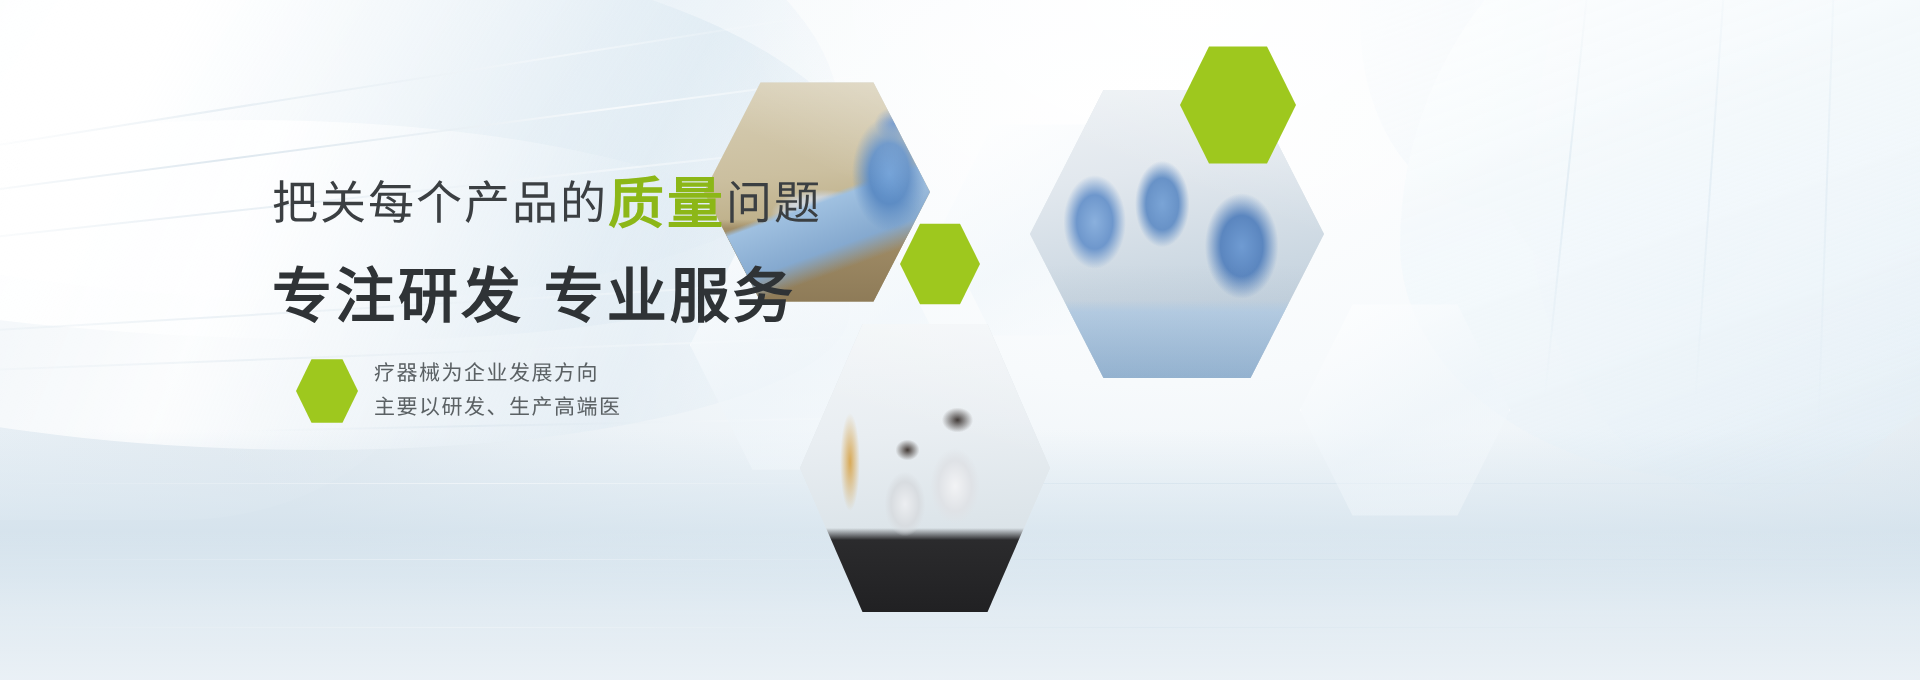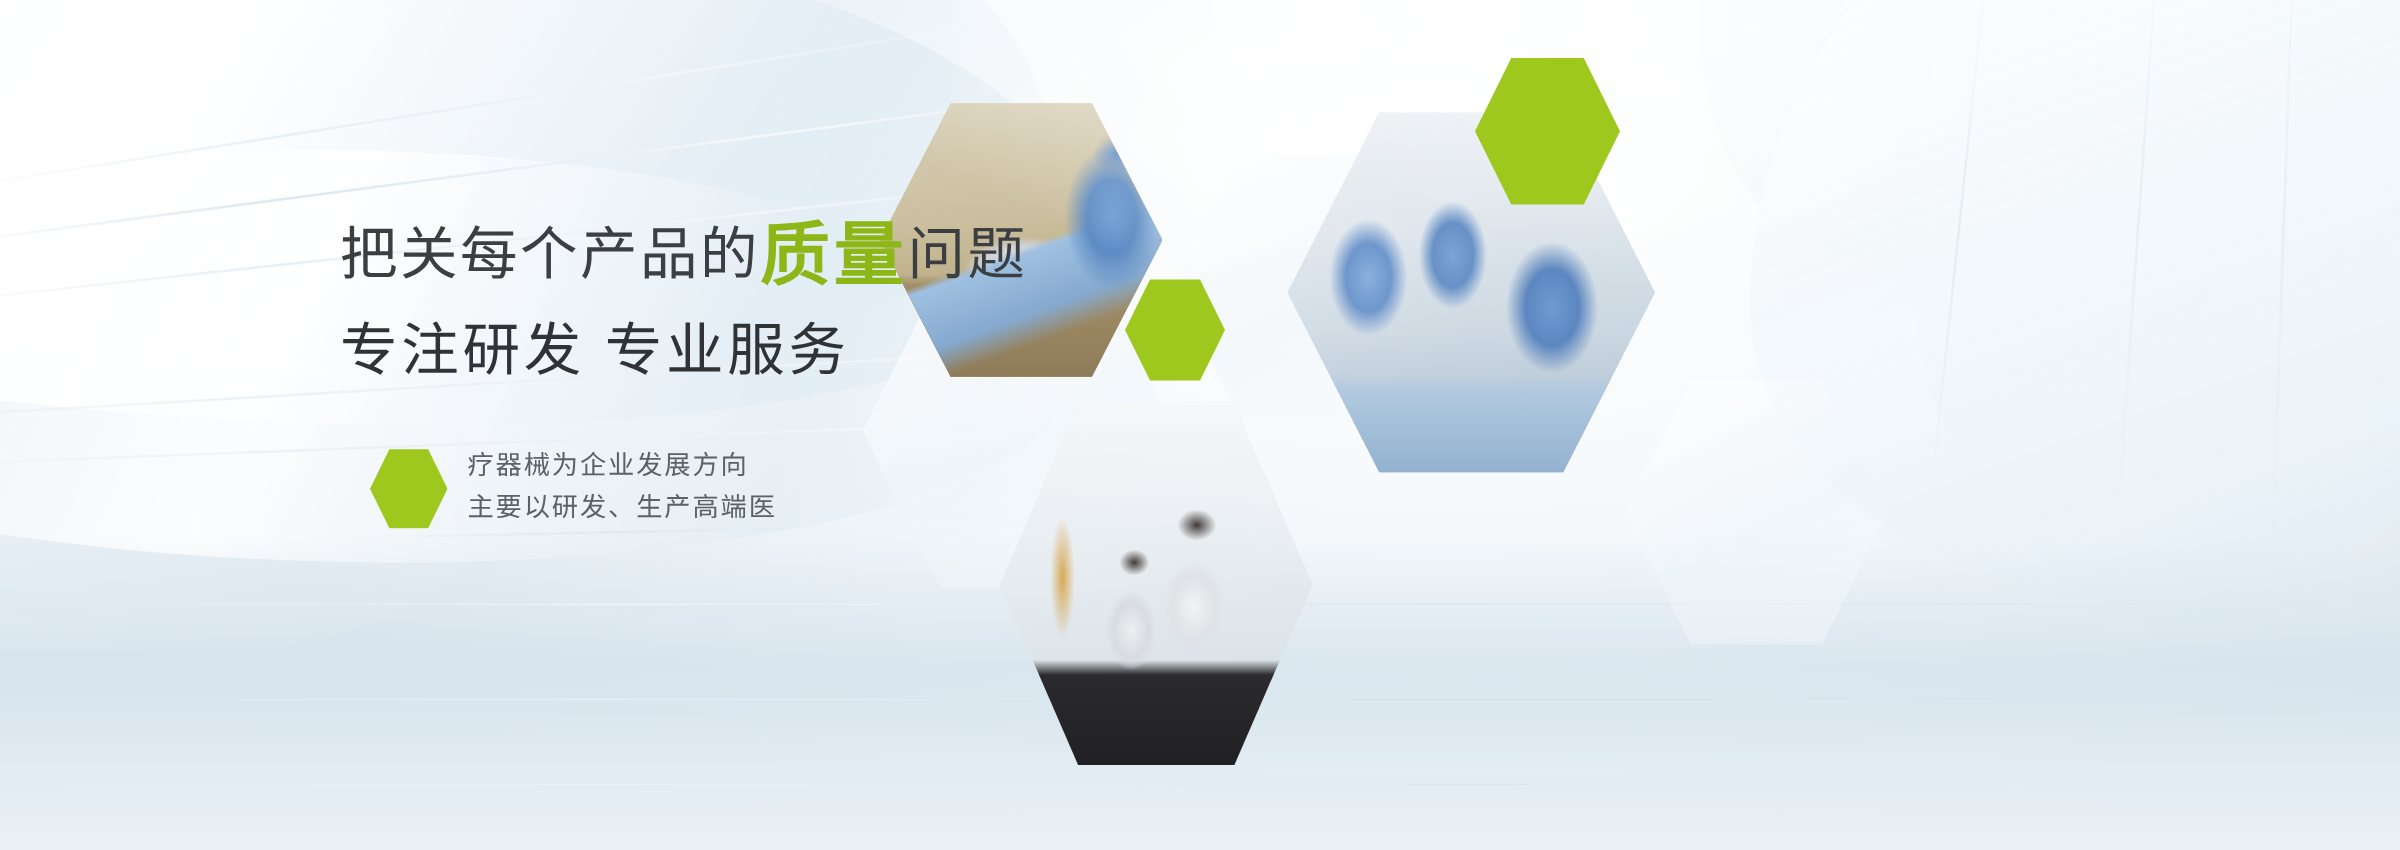"把关每个产品的质量问题" .headline-1 { margin-bottom: 25px -> 35px }
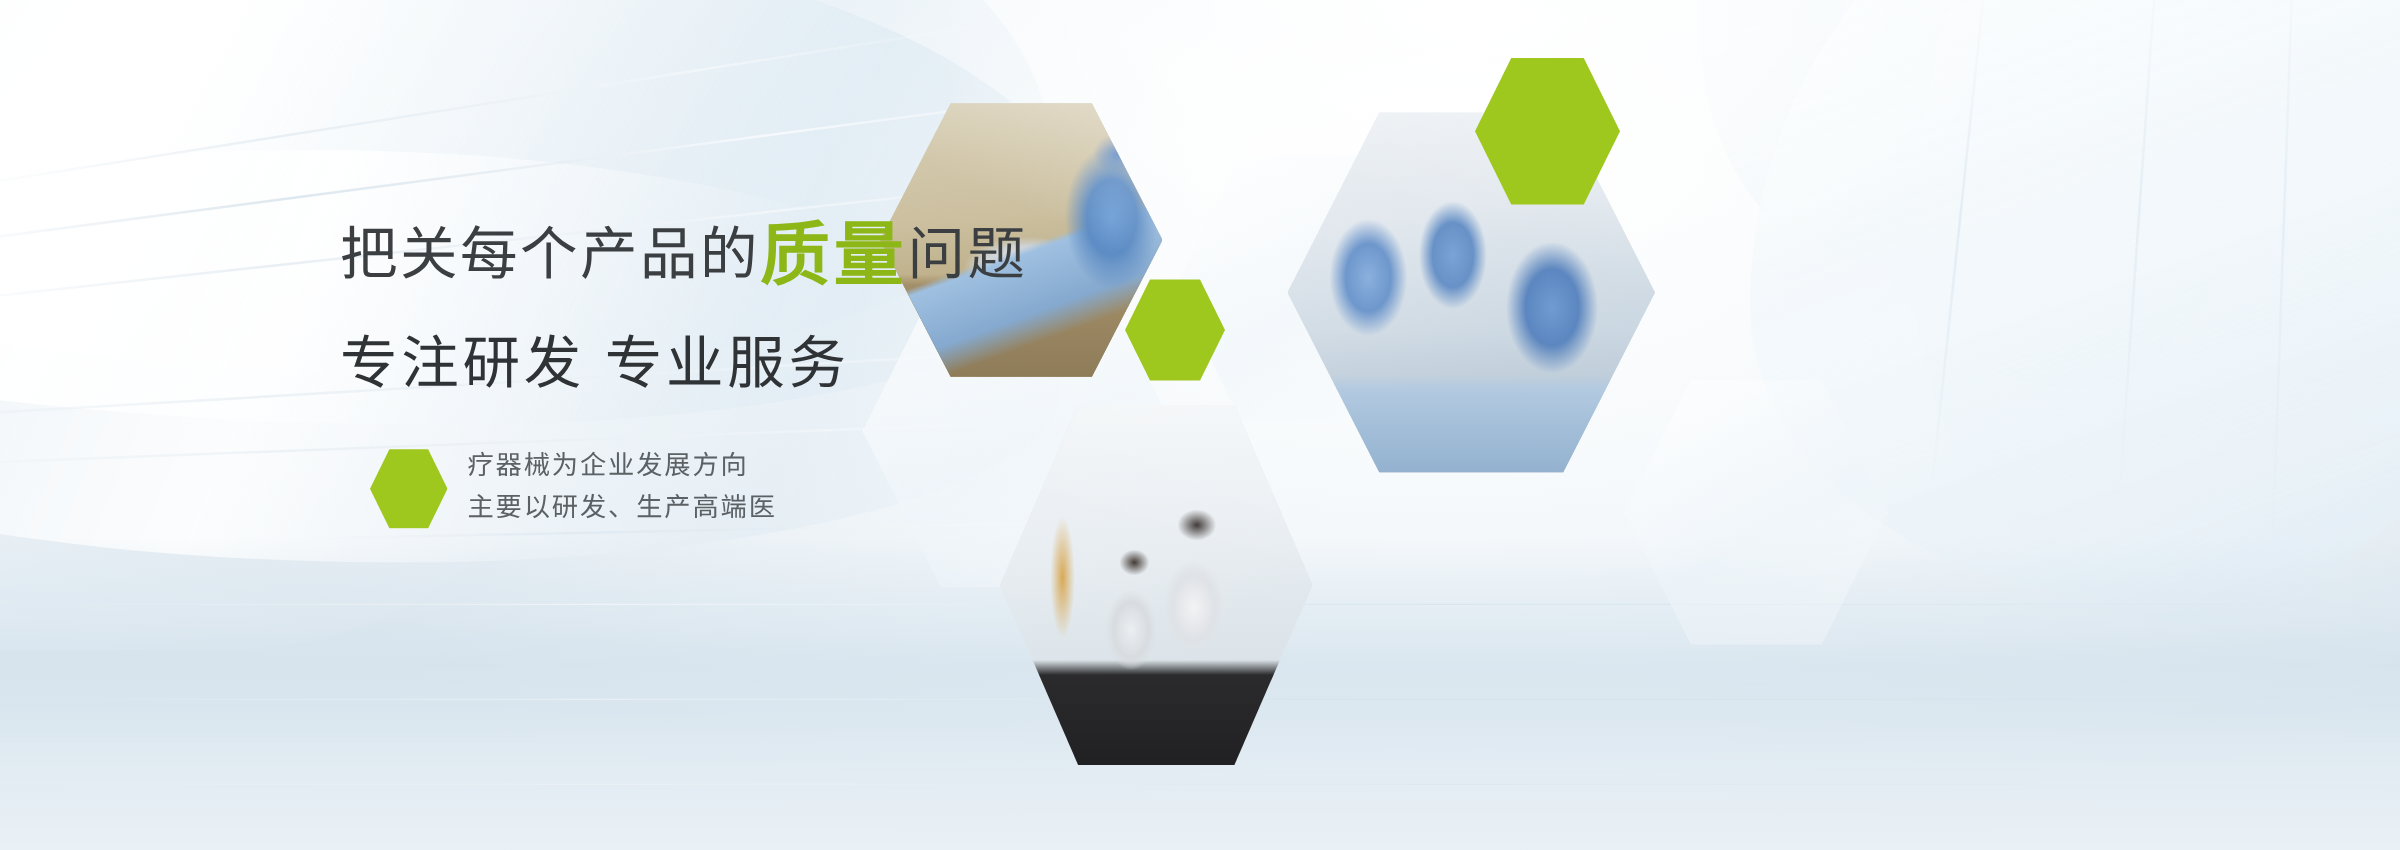"专注研发 专业服务" .headline-2 { font-size: 46px -> 60px; font-weight: normal -> bold }
